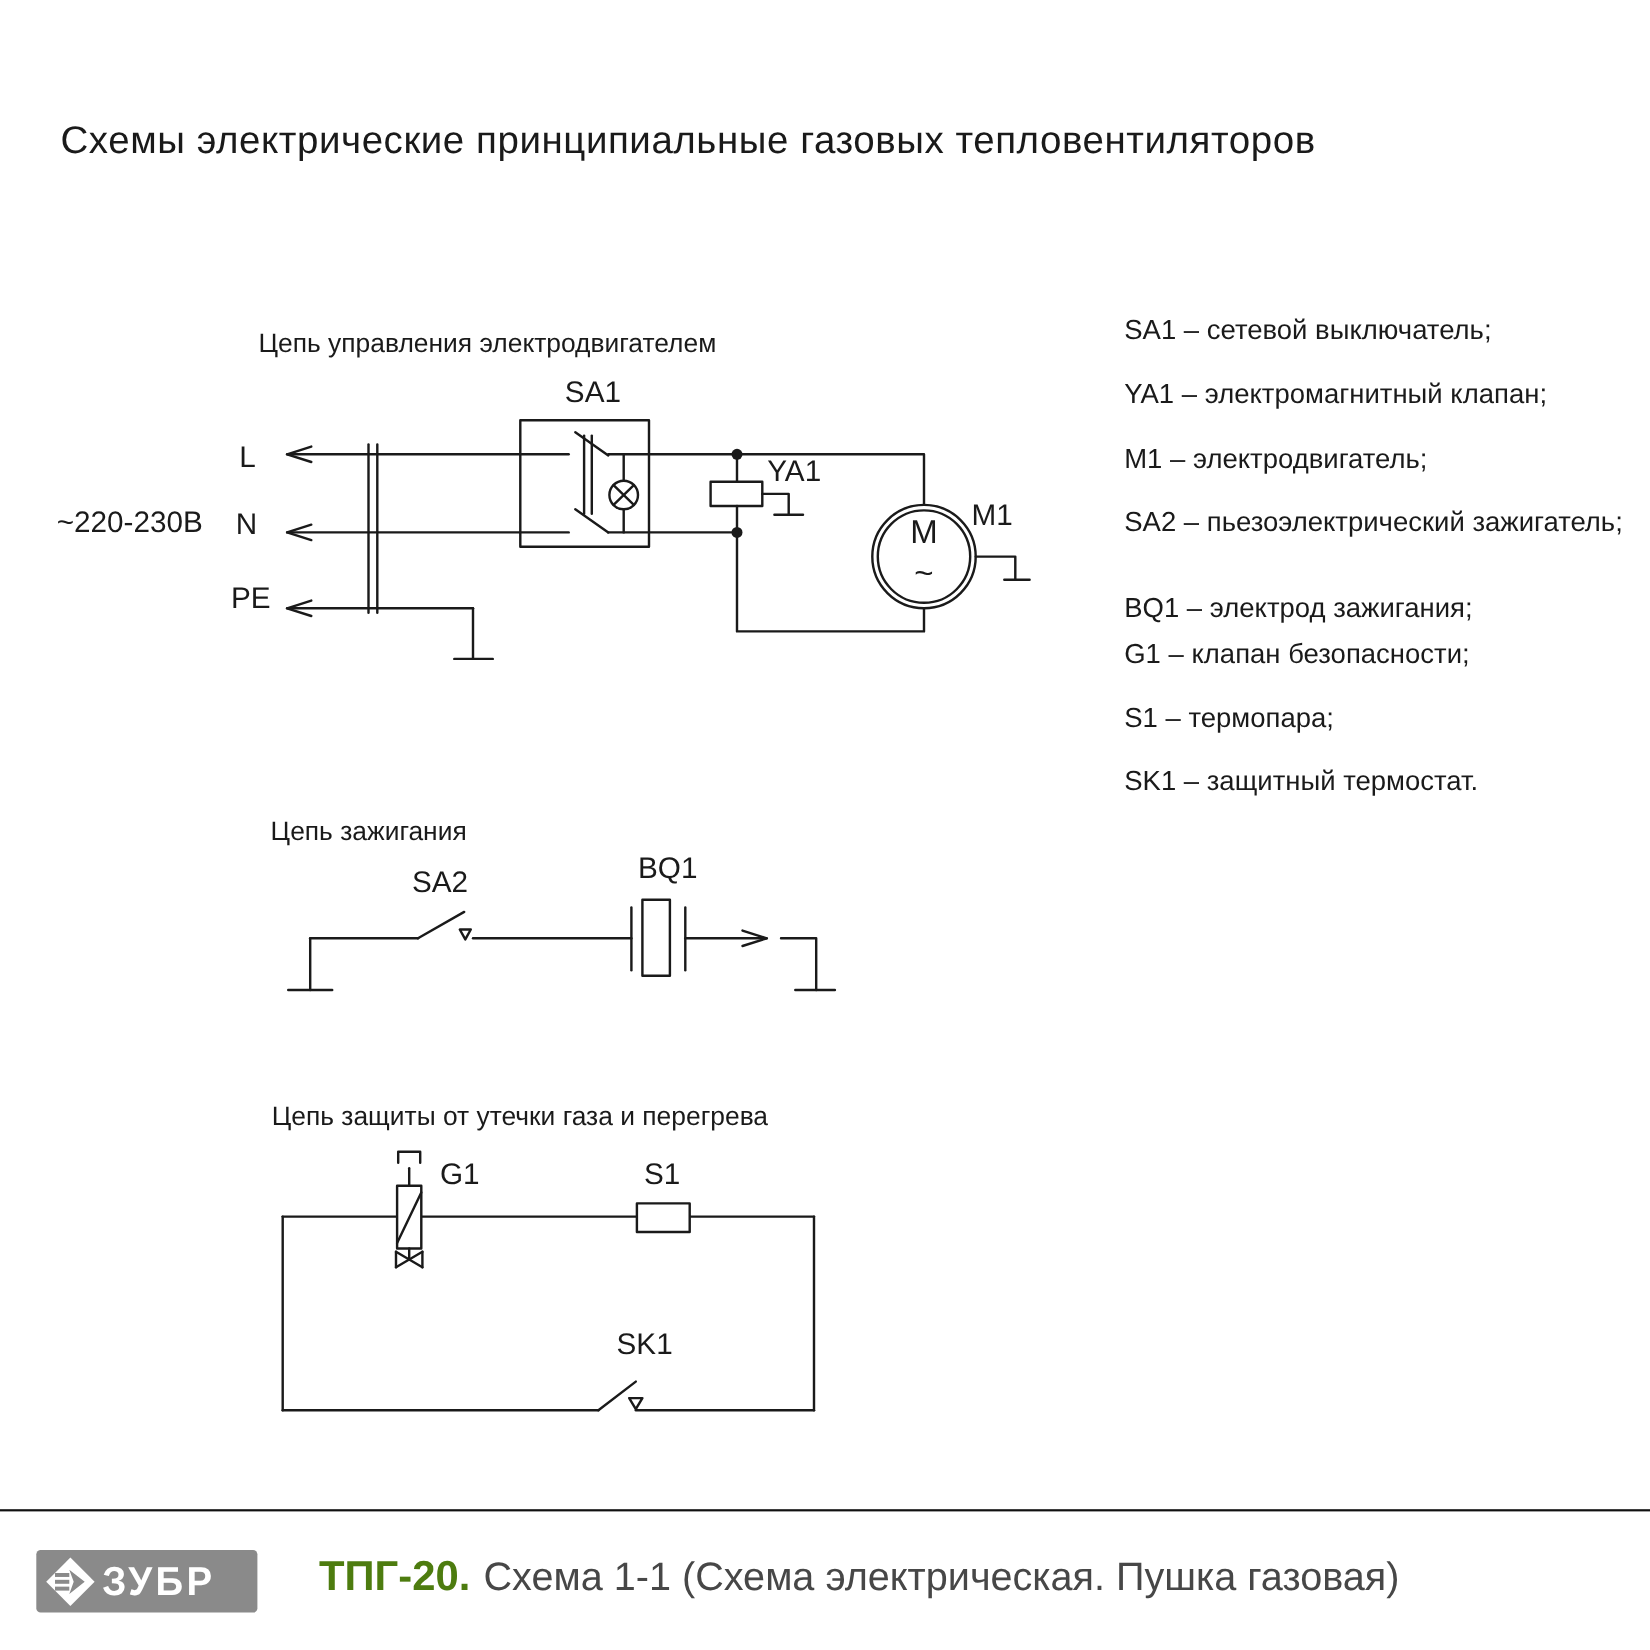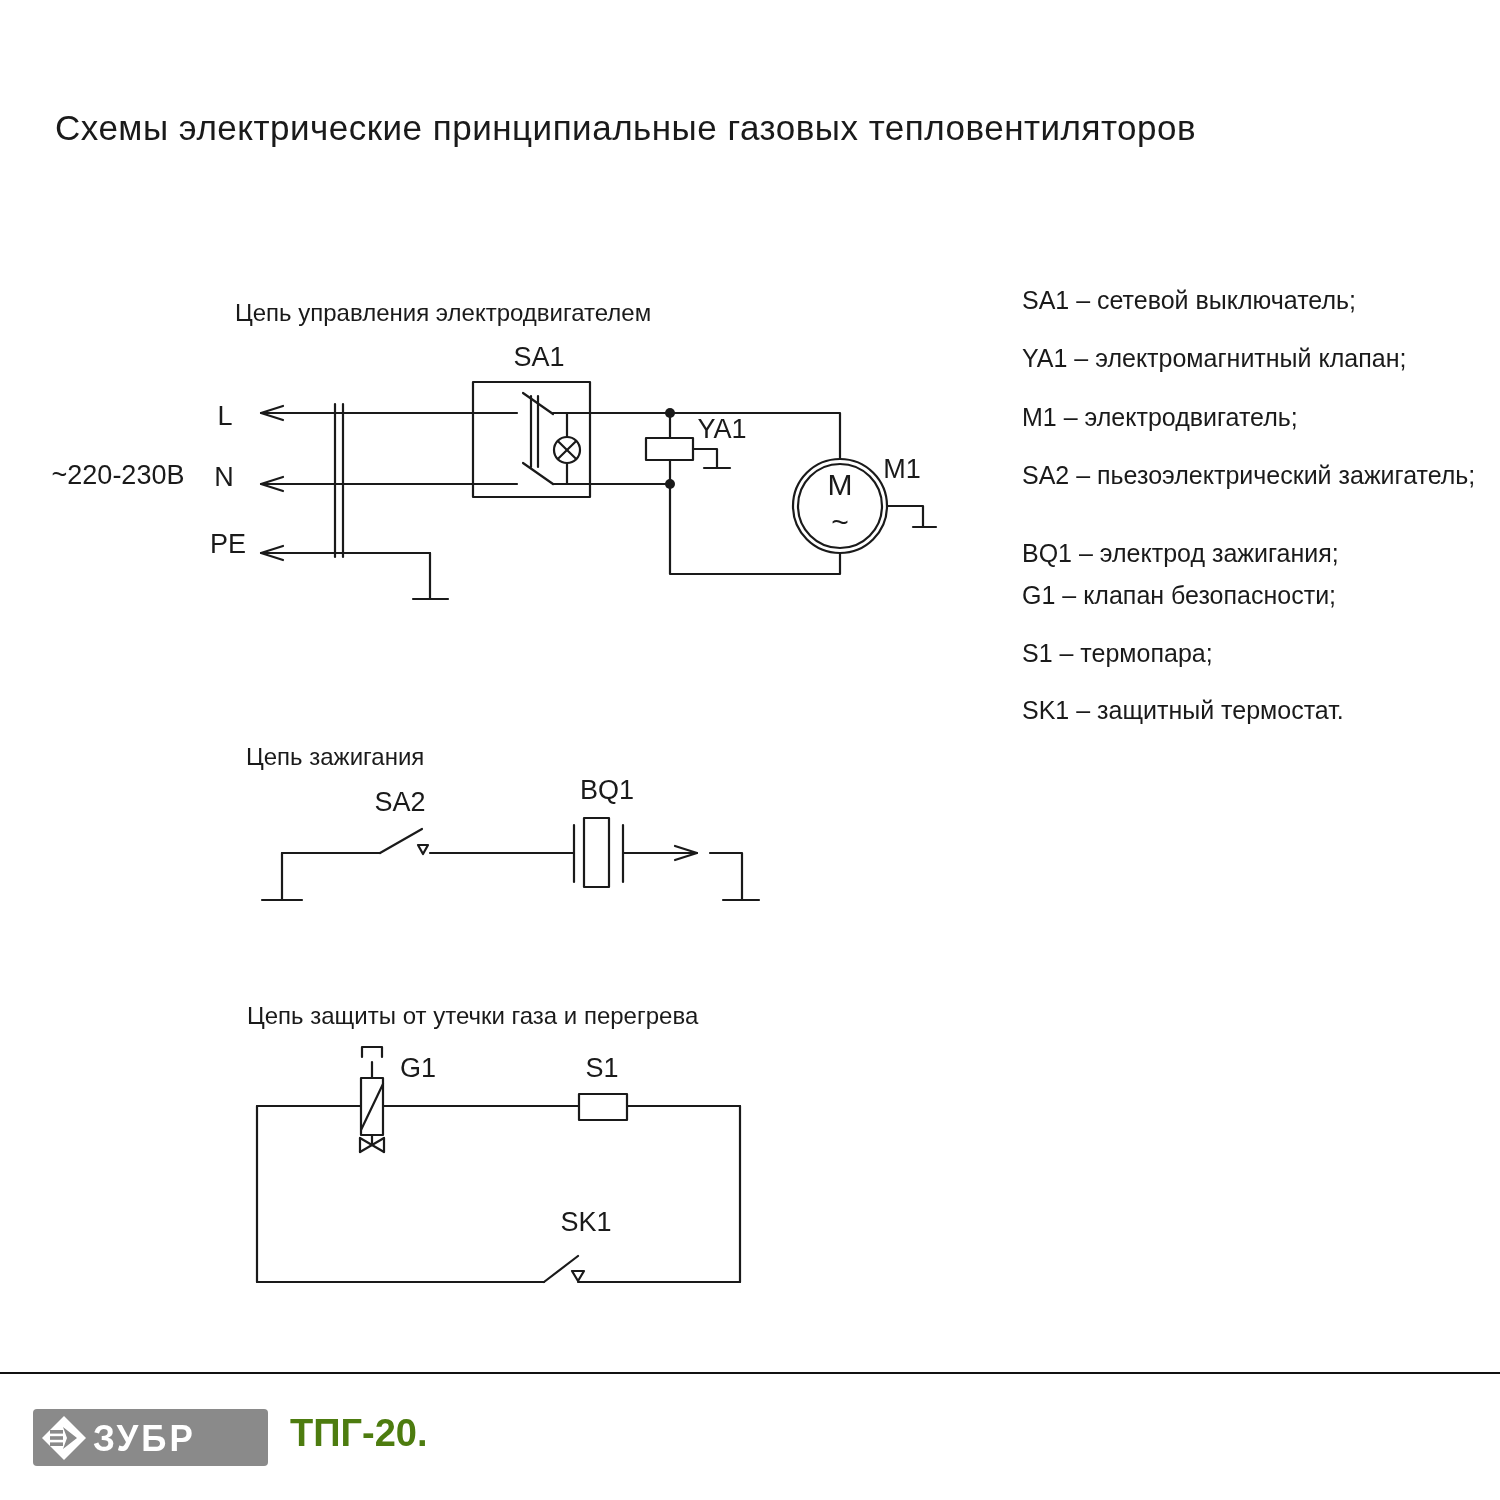"ЗУБР" .logo-box { width: 235px -> 201px }
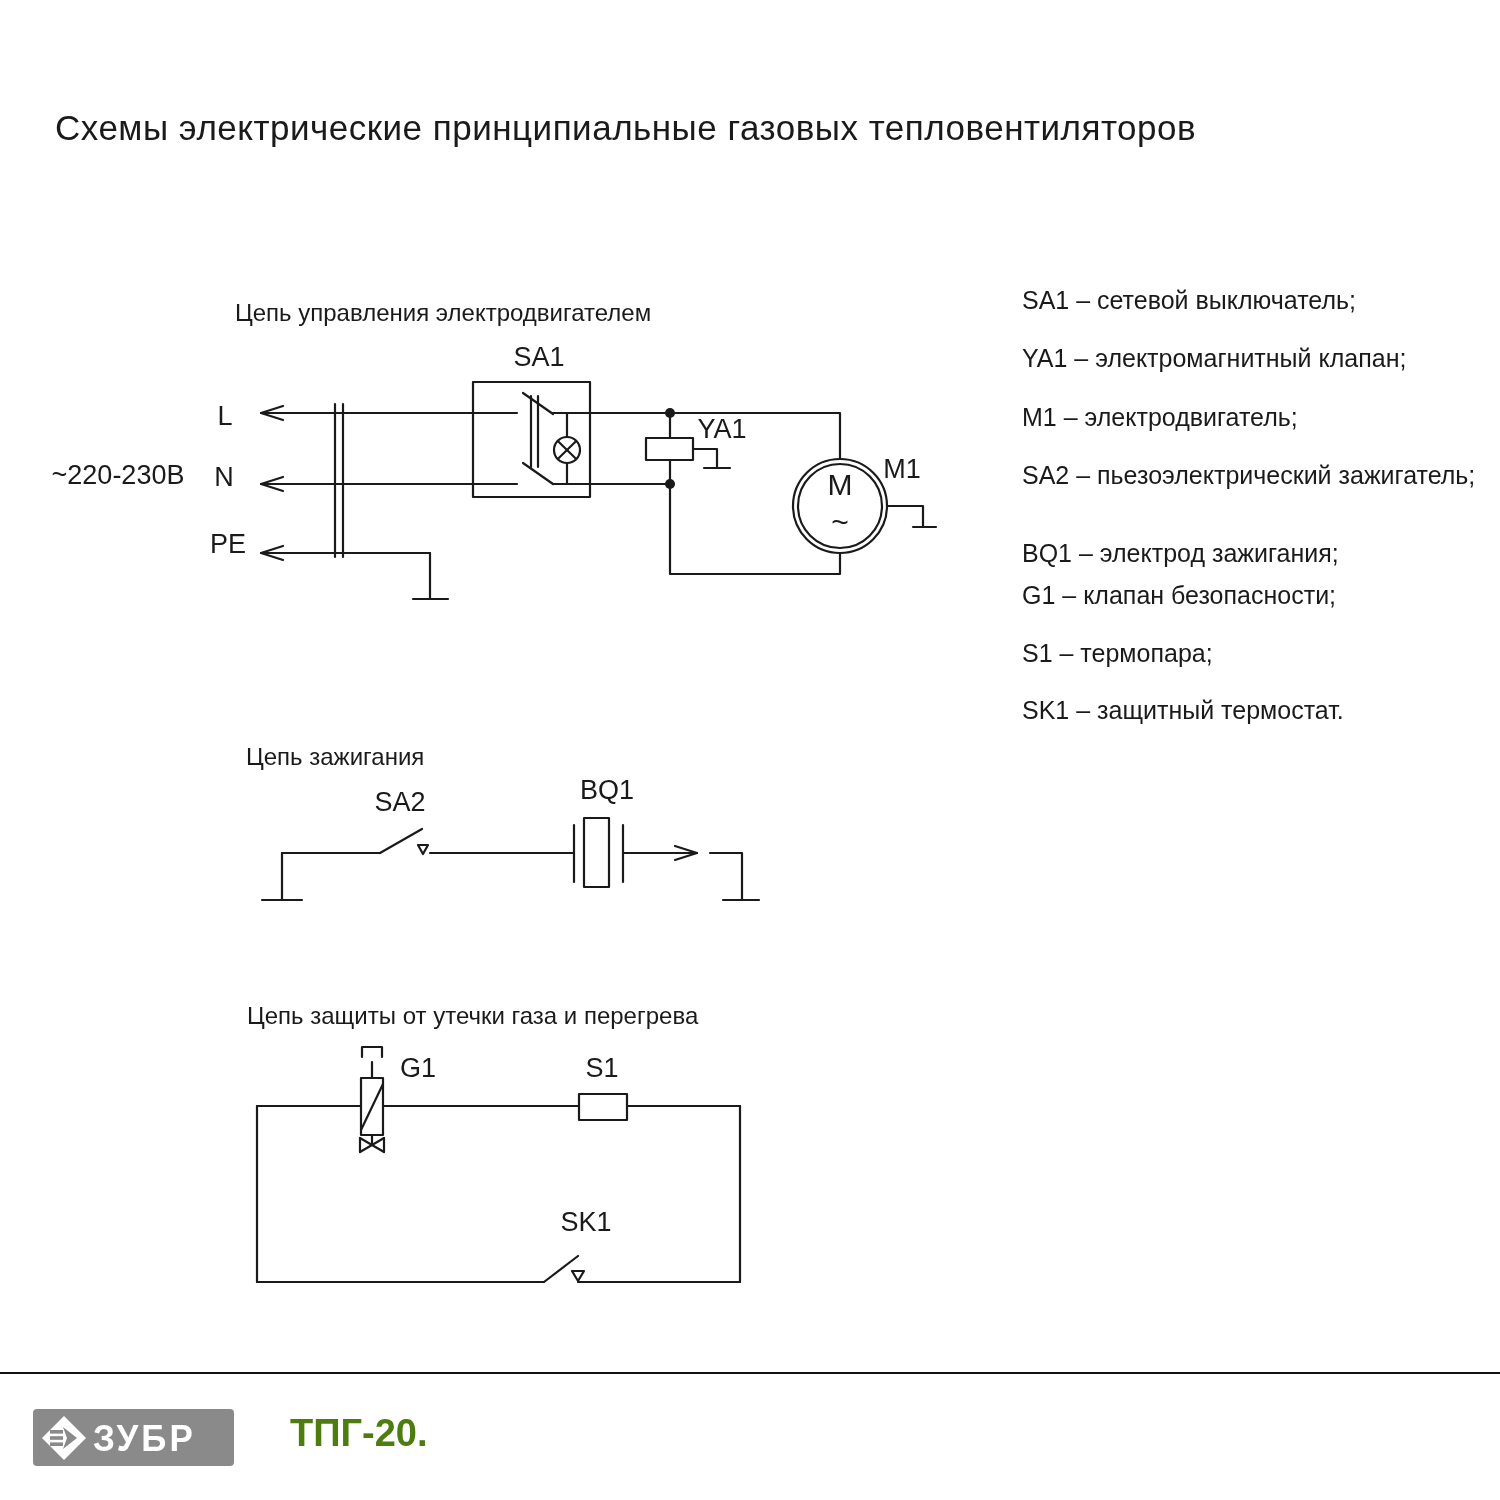"Схема 1-1 (Схема электрическая. Пушка" span.footer-caption { html: none -> <span>Схема 1-1 (Схема электрическая. Пушка газовая)</span> }
